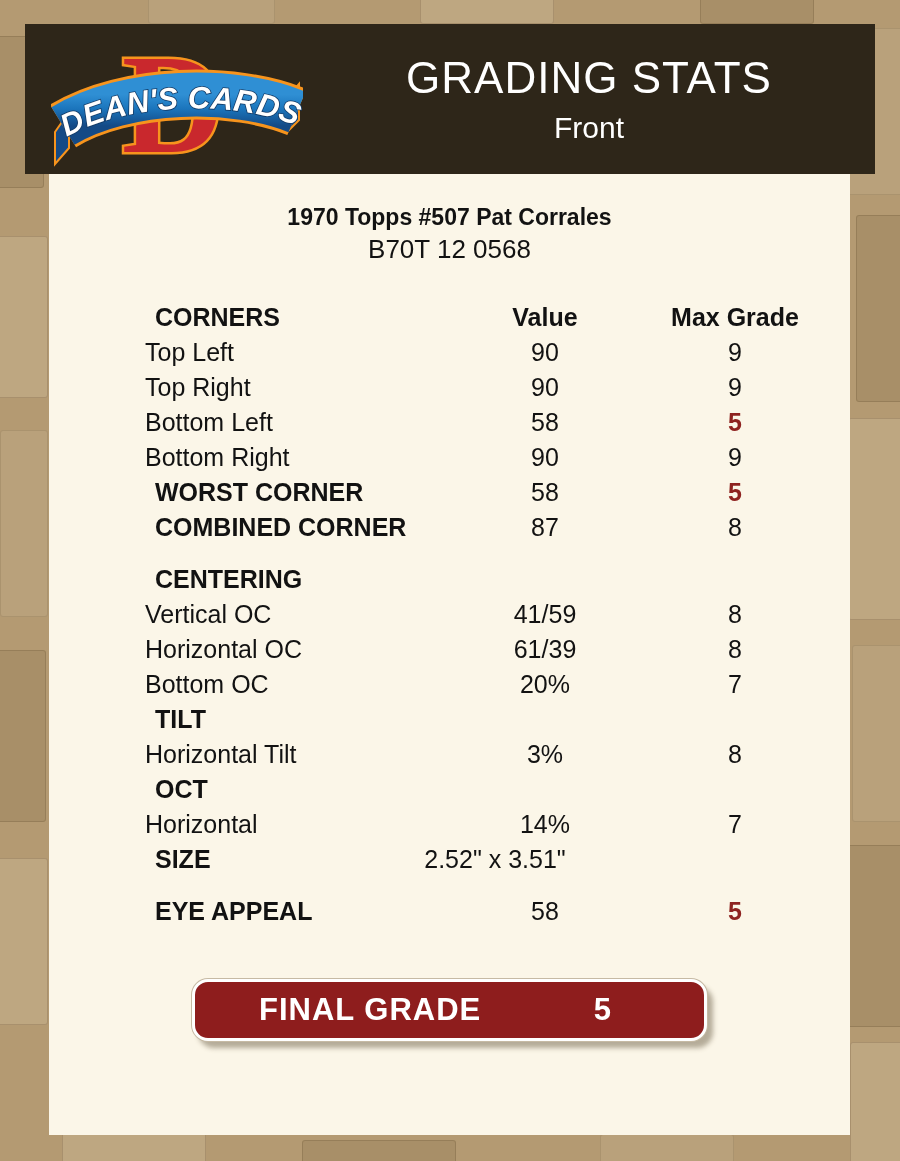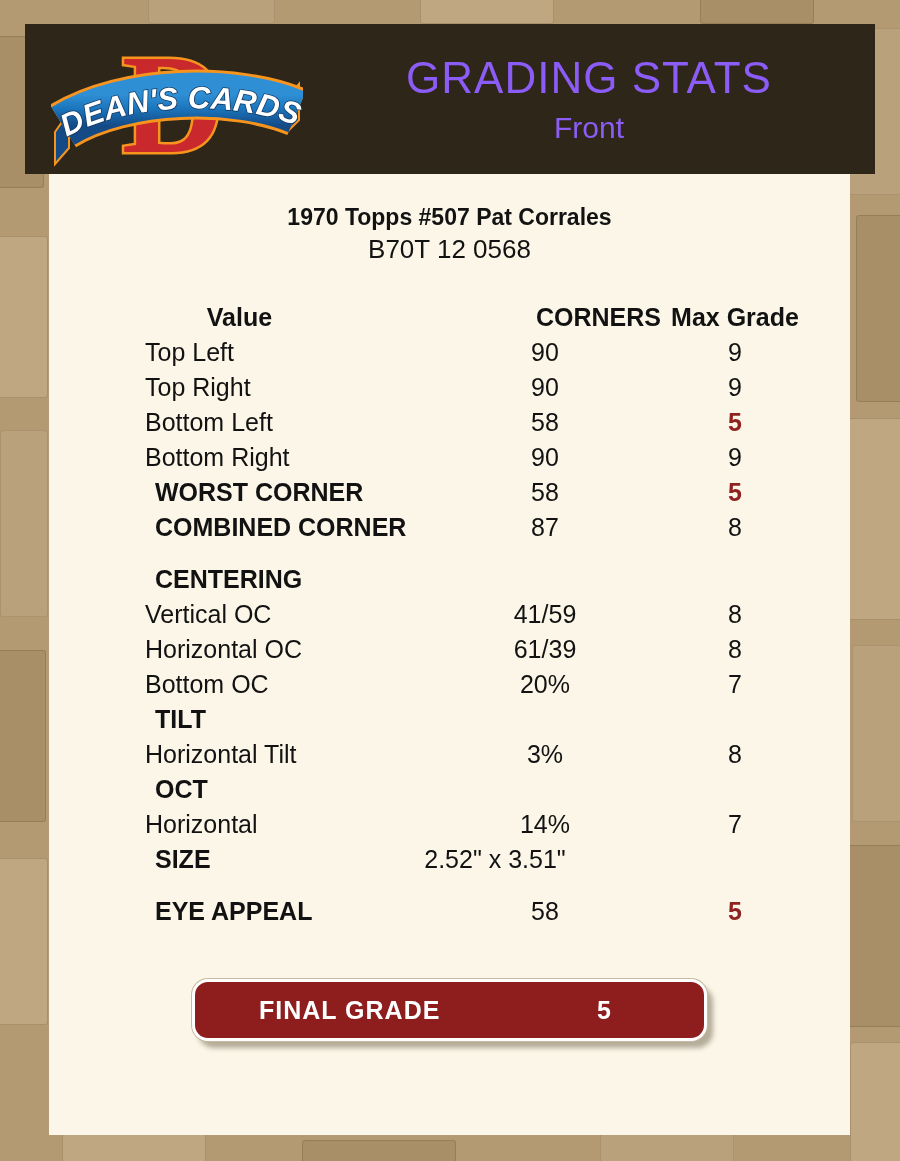"GRADING STATS" .titles { color: #8b5cf6 -> #ffffff }
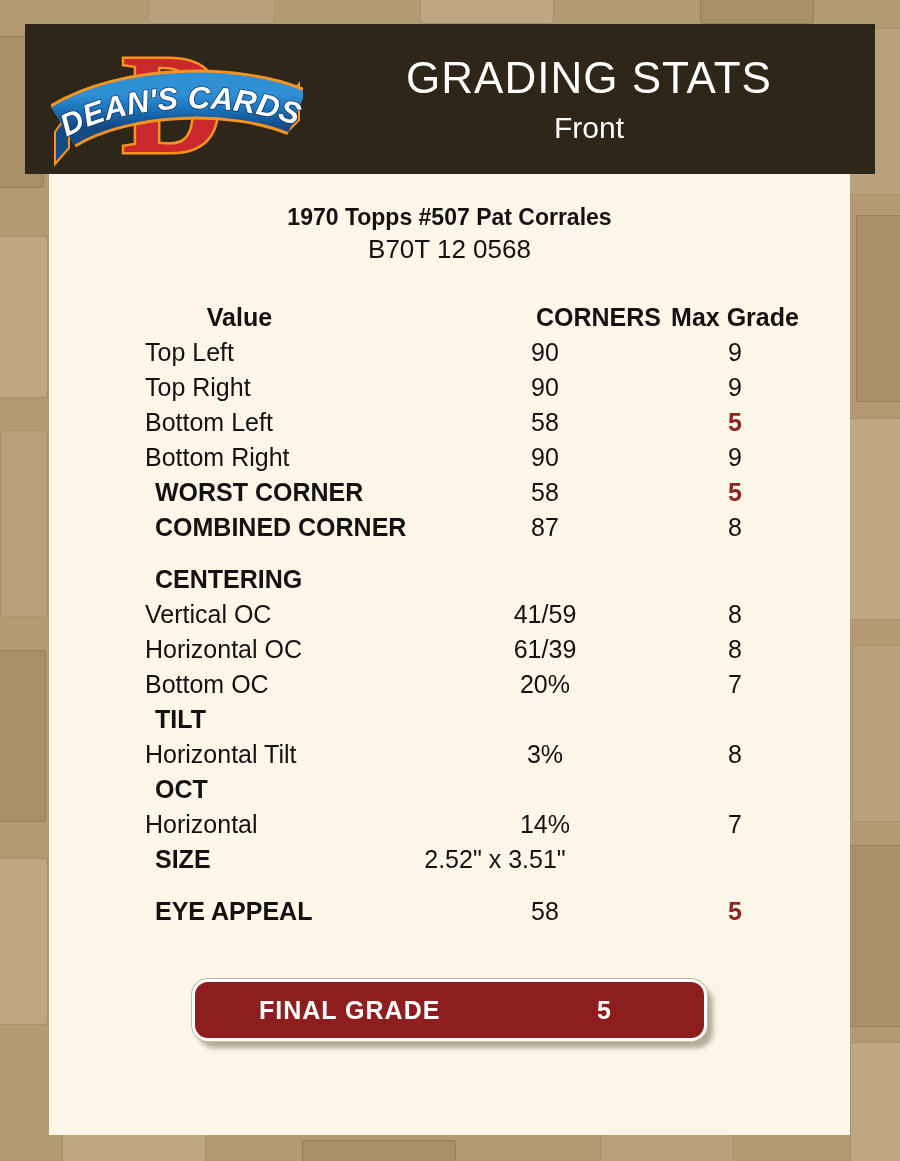"Value" div.cell { order: before "CORNERS" -> after "CORNERS" }
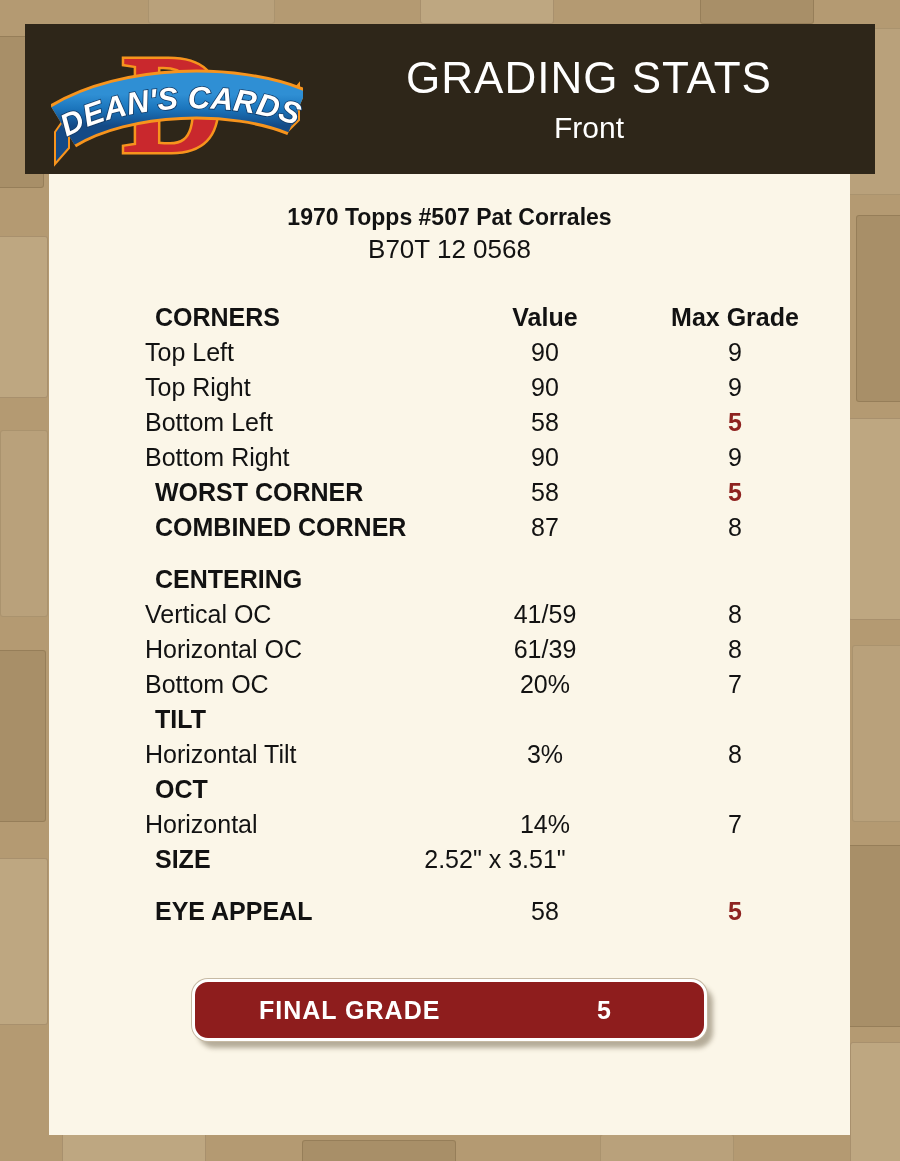"FINAL GRADE" .final-btn { font-size: 25px -> 31px }
